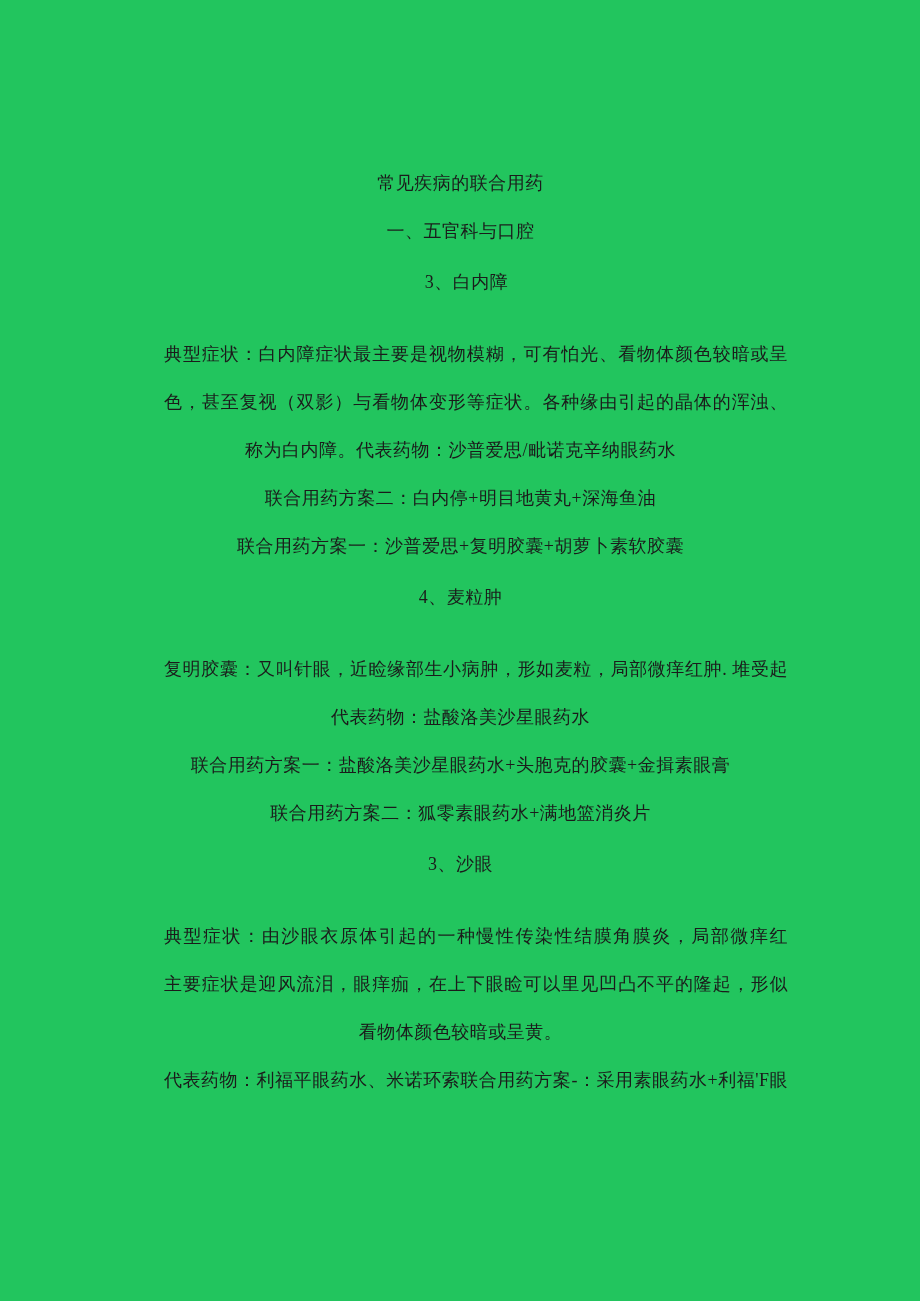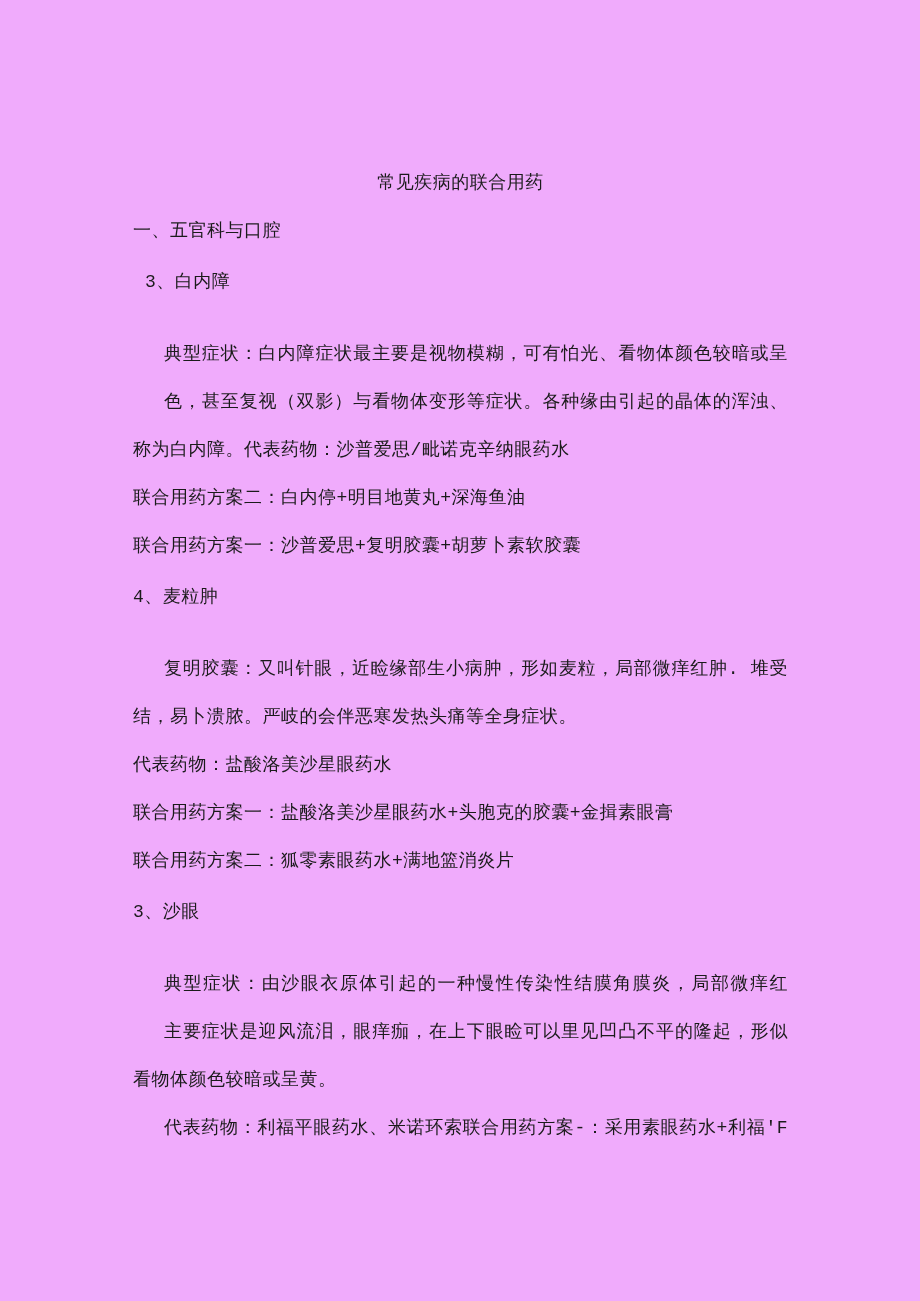"常见疾病的联合用药" .page { background: #f0abfc -> #22c55e; font-family: Liberation Mono, monospace -> Liberation Serif, serif }
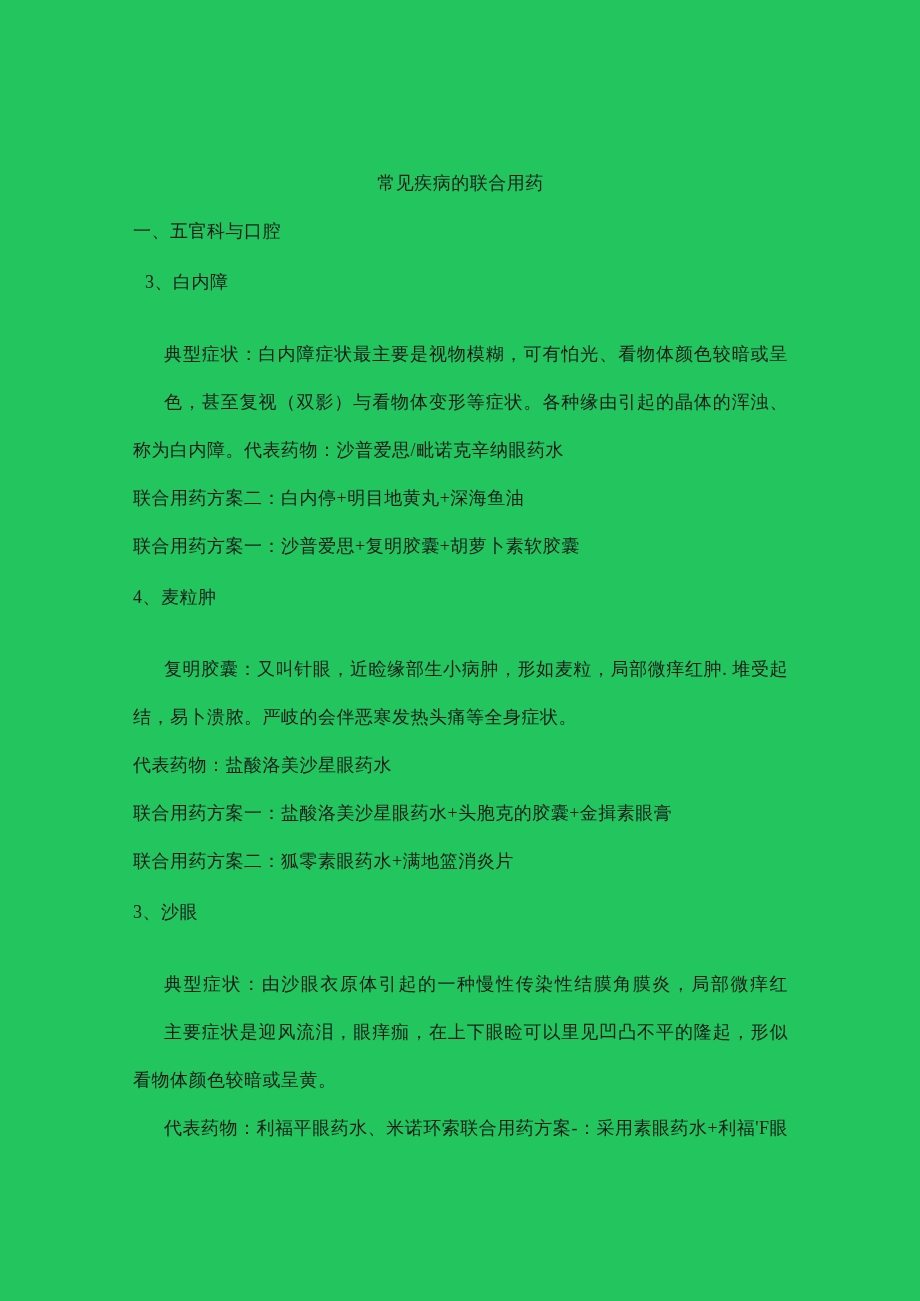"一、五官科与口腔" .line { text-align: none -> center }
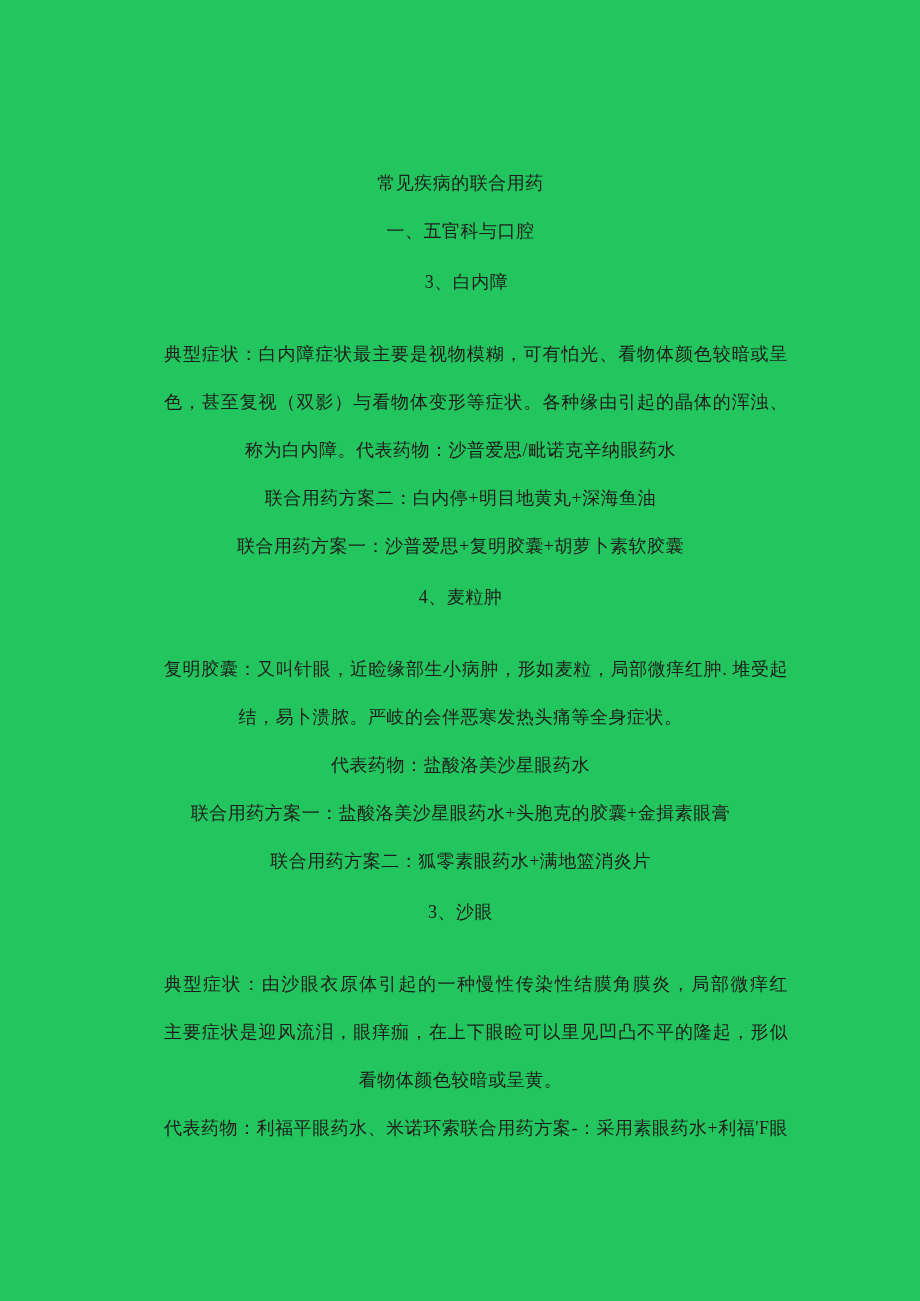"结，易卜溃脓。严岐的会伴恶寒发热头痛等全身症状。" div.line { html: <div>结，易卜溃脓。严岐的会伴恶寒发热头痛等全身症状。</div> -> none }
